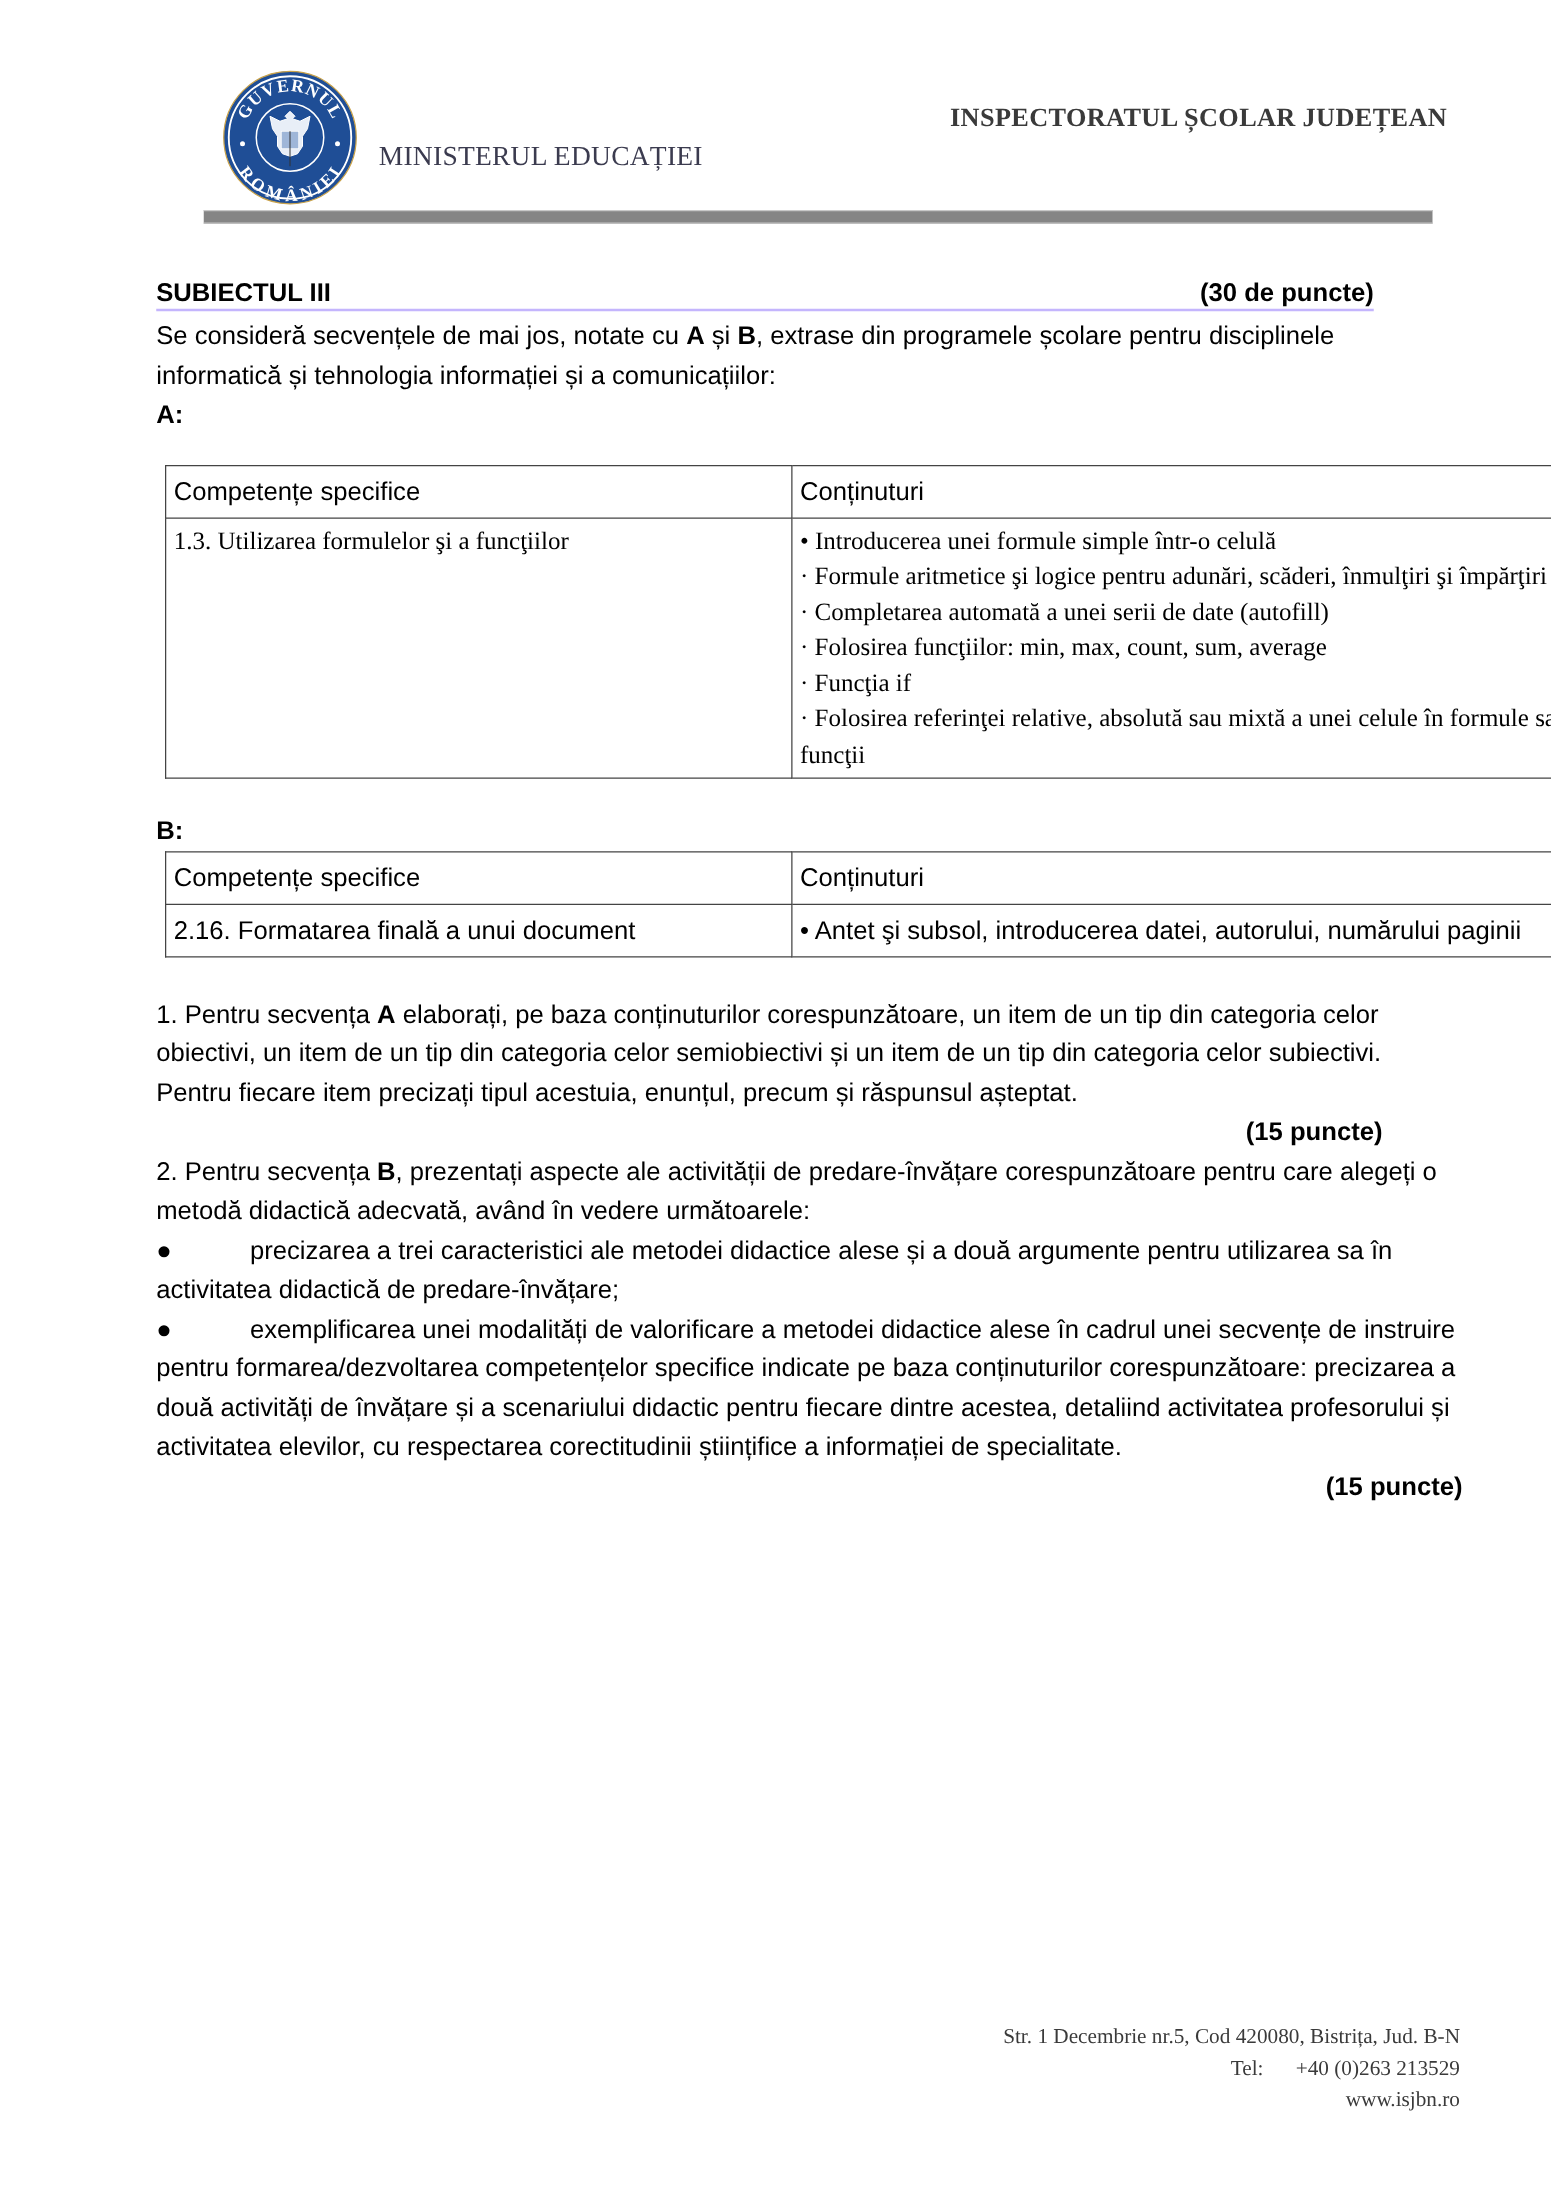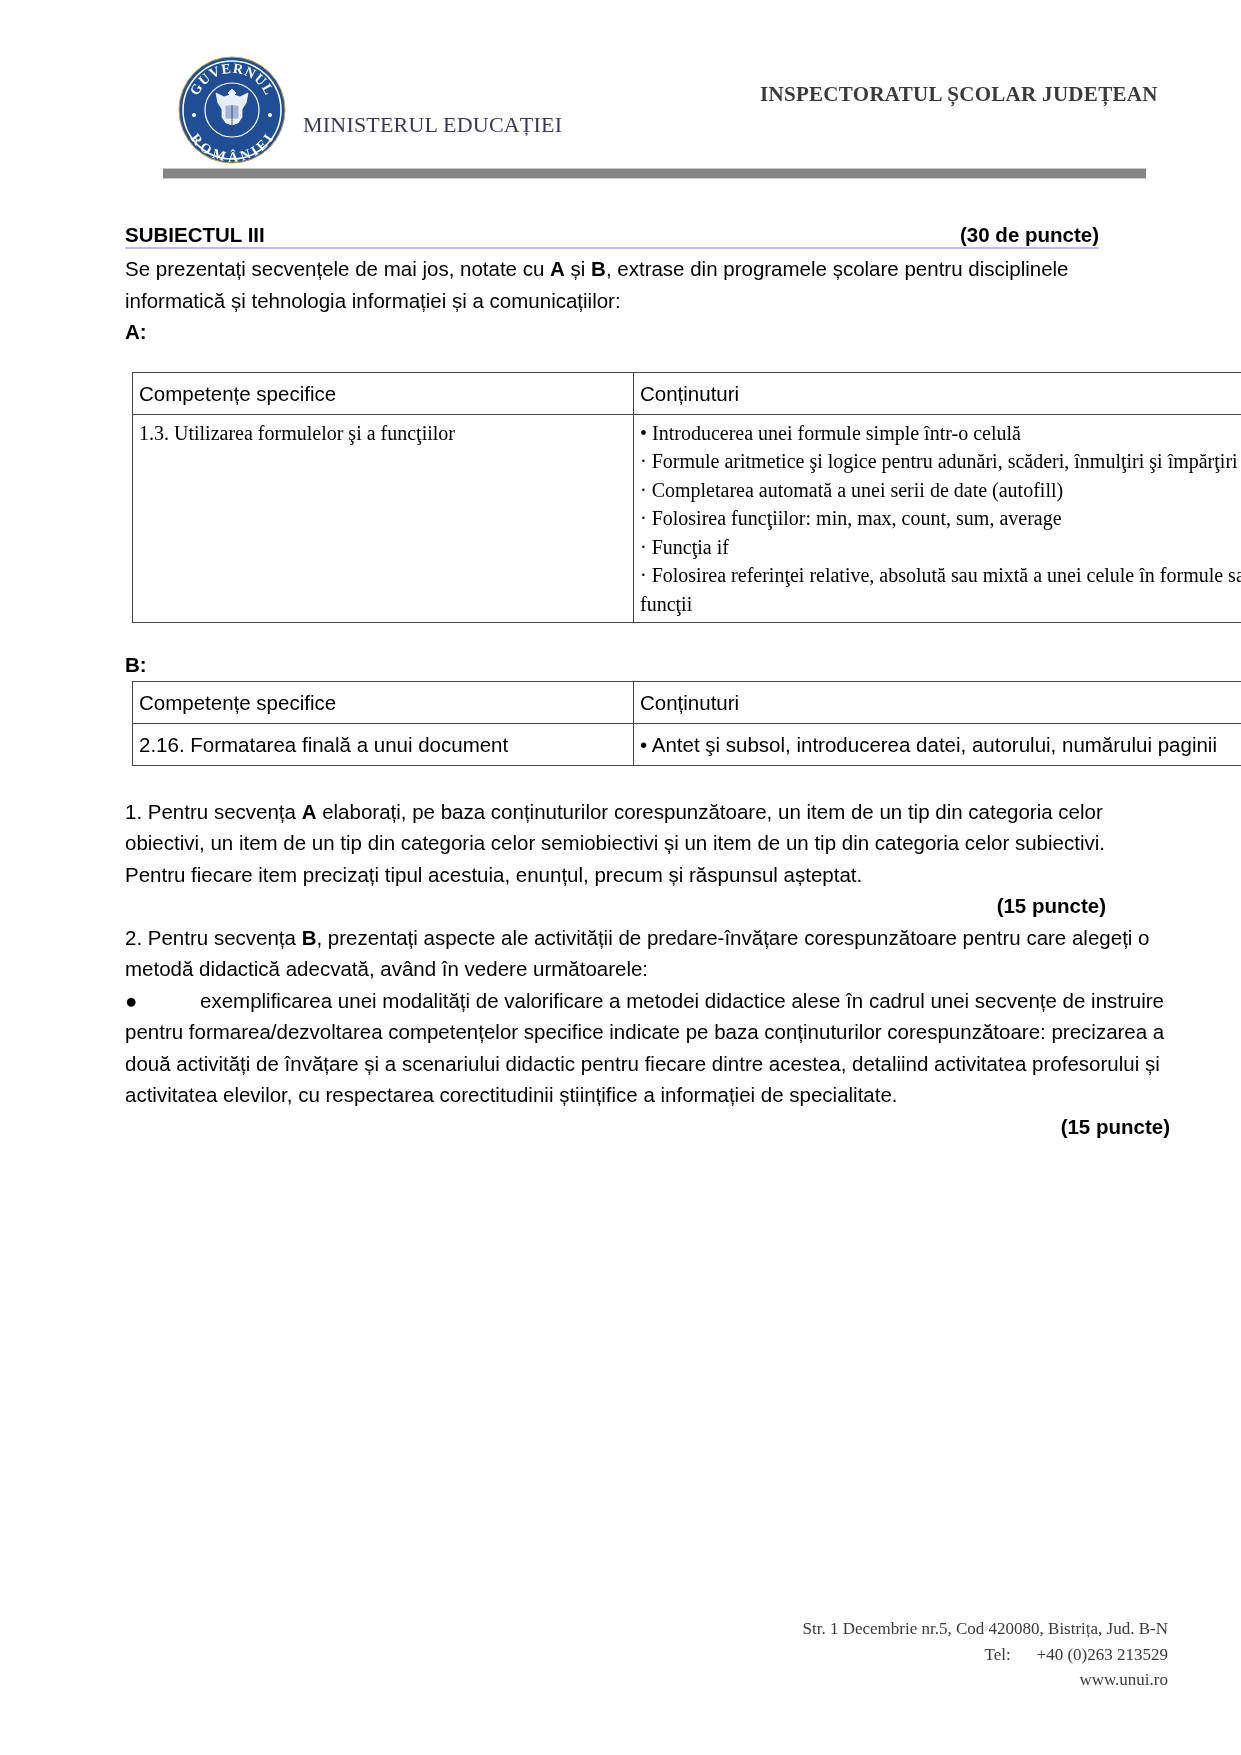"Se prezentați secvențele de mai" span { text: prezentați -> consideră }
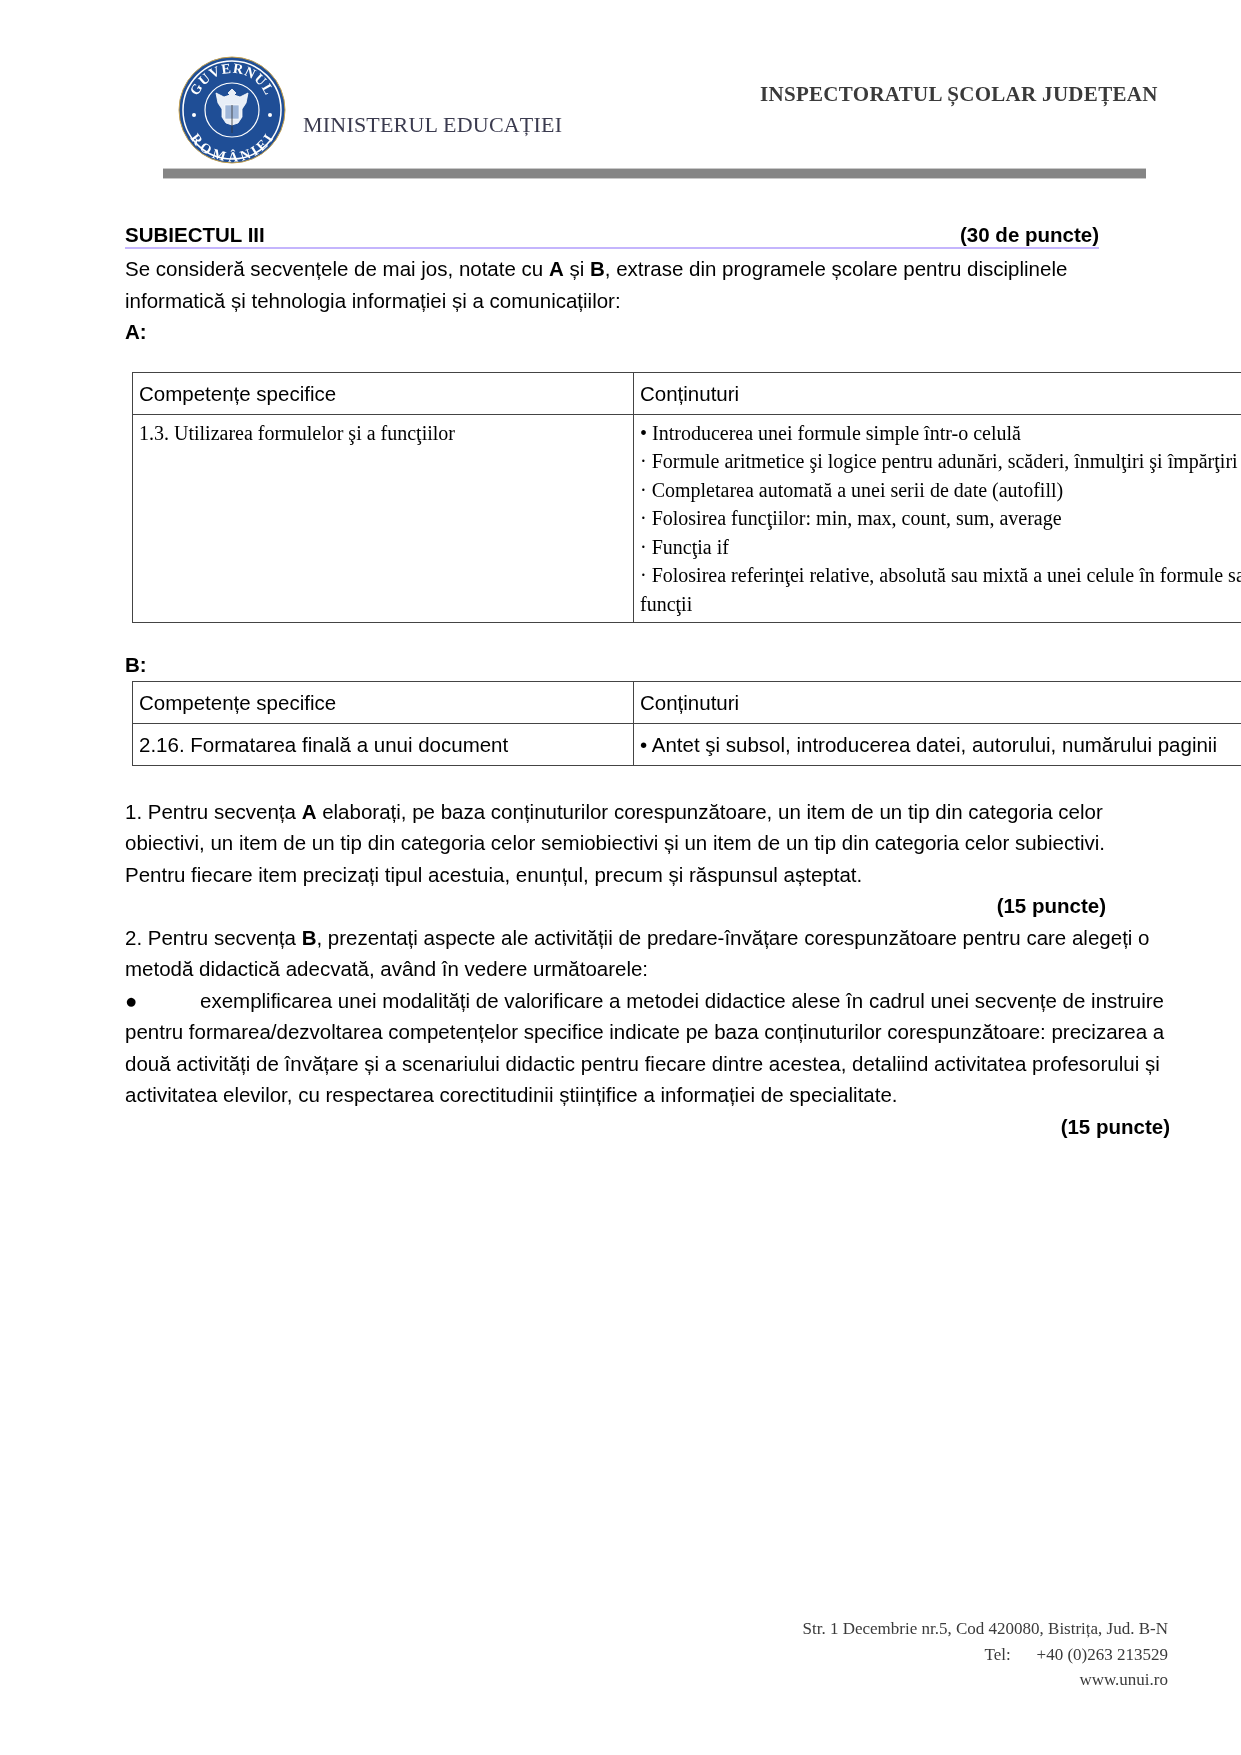"● precizarea a trei caracteristici" p.bullet-row { html: none -> <p> <span>●</span><span>precizarea a trei caracteristici ale metodei didactice alese și a două argumente pentru utilizarea sa în activitatea didactică de predare-învățare;</span> </p> }
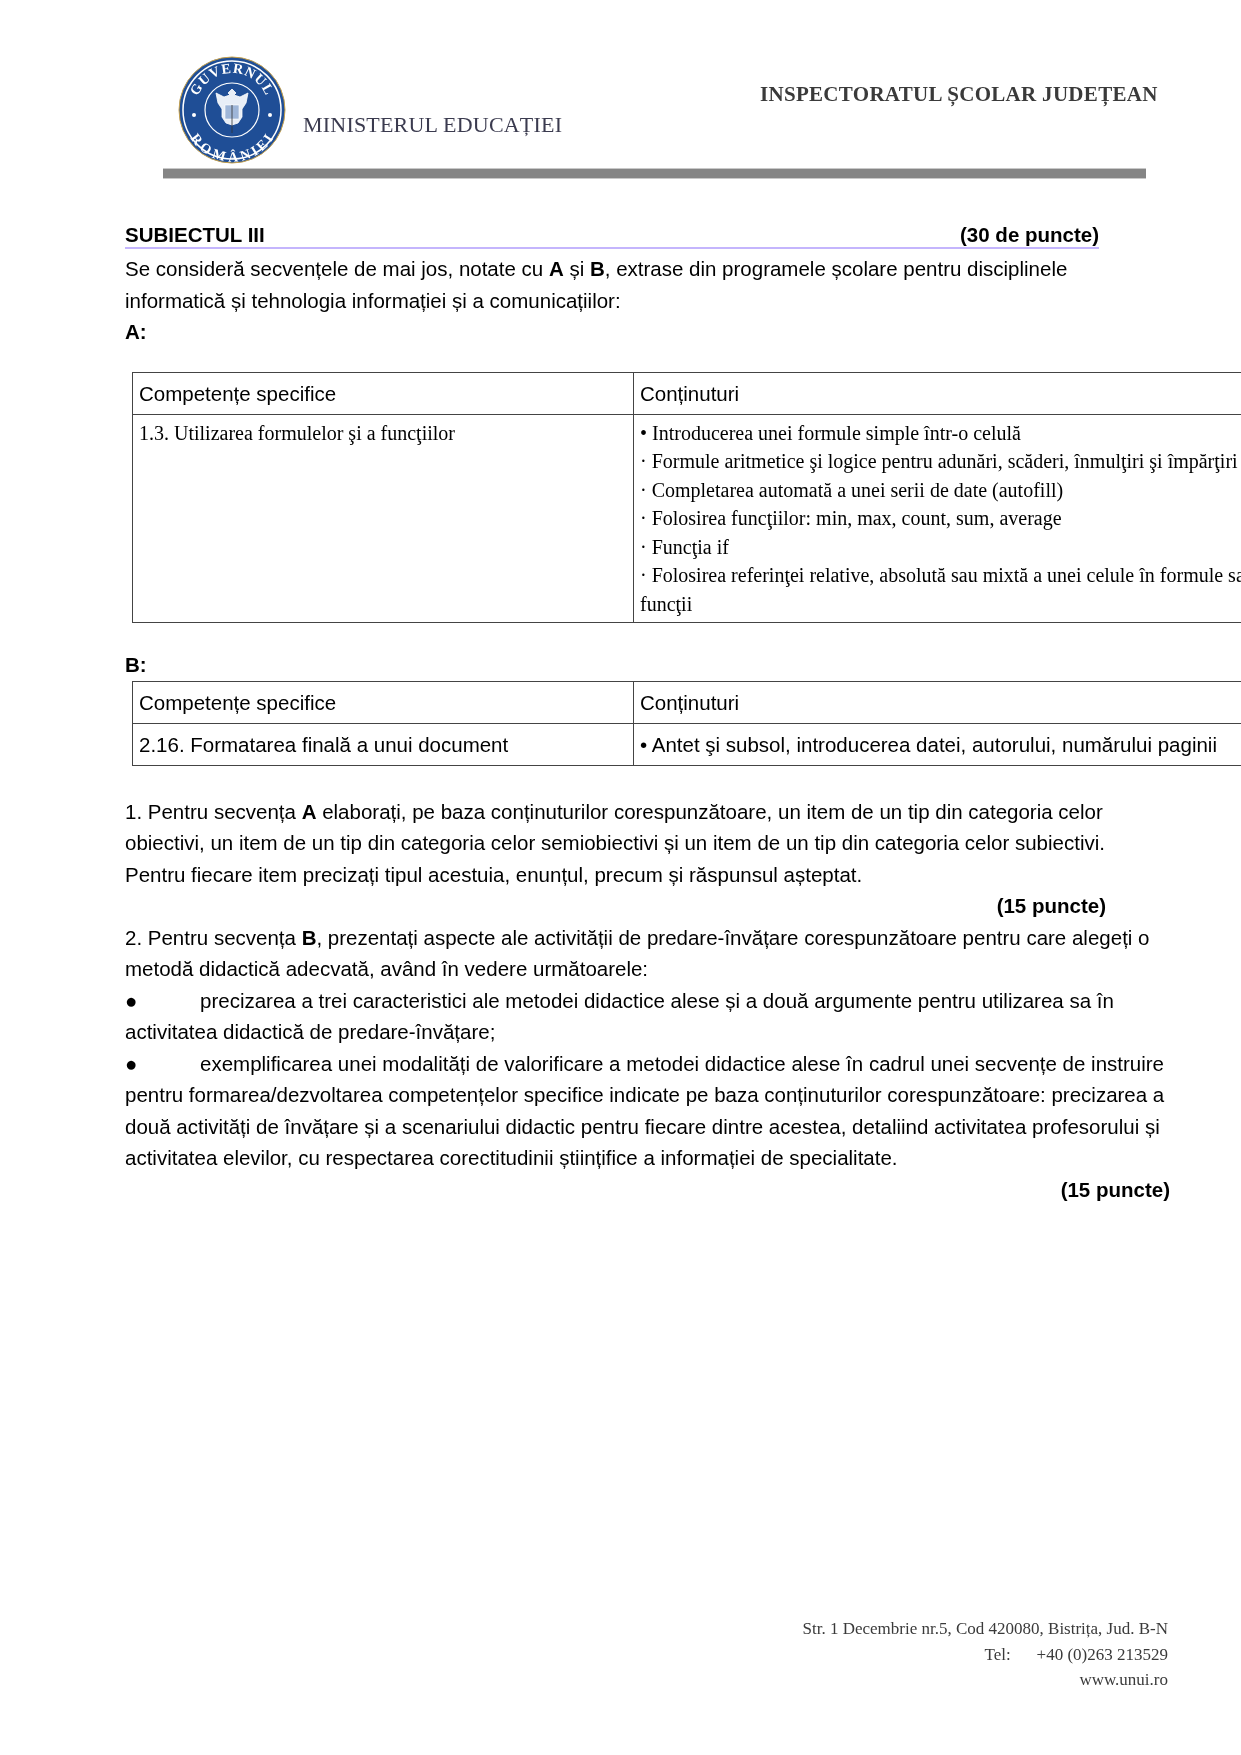"www.unui.ro" div { text: www.unui.ro -> www.isjbn.ro }
